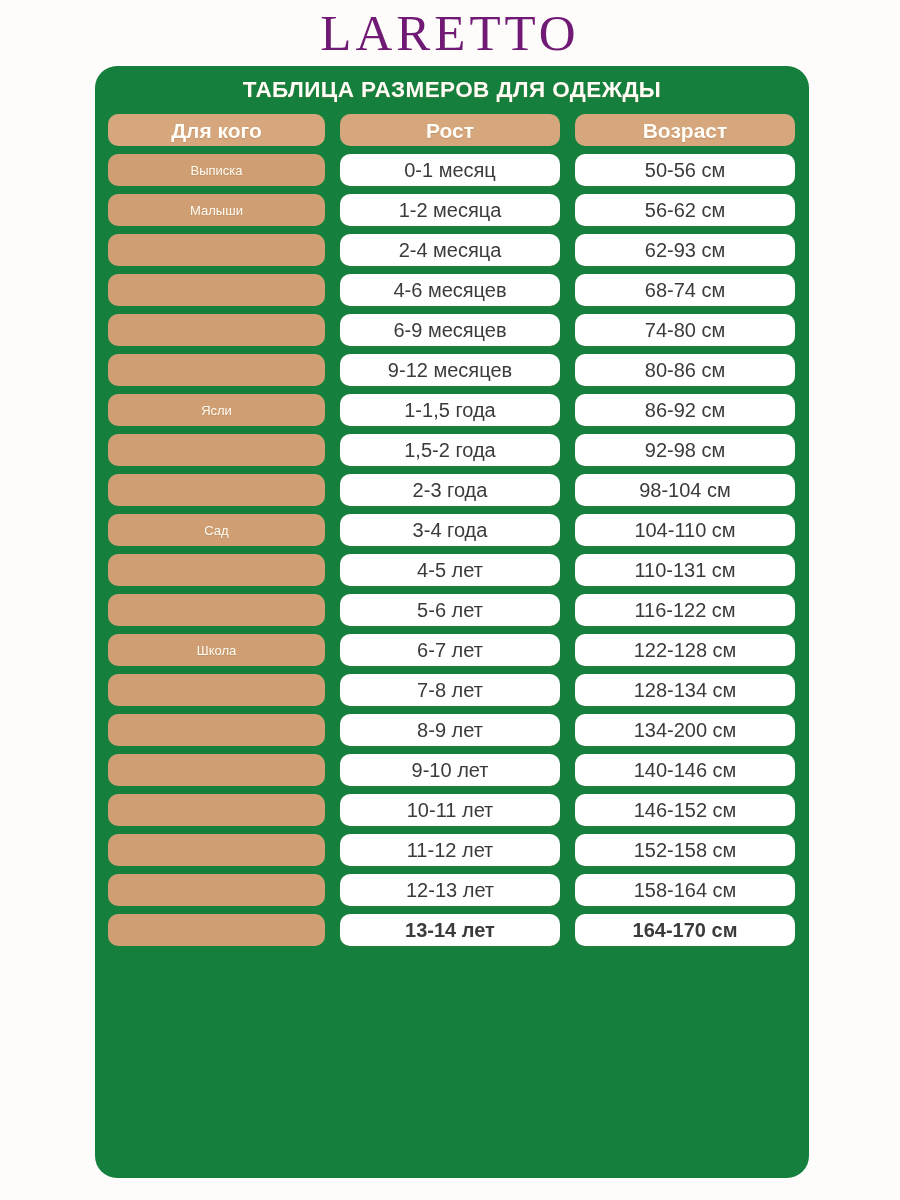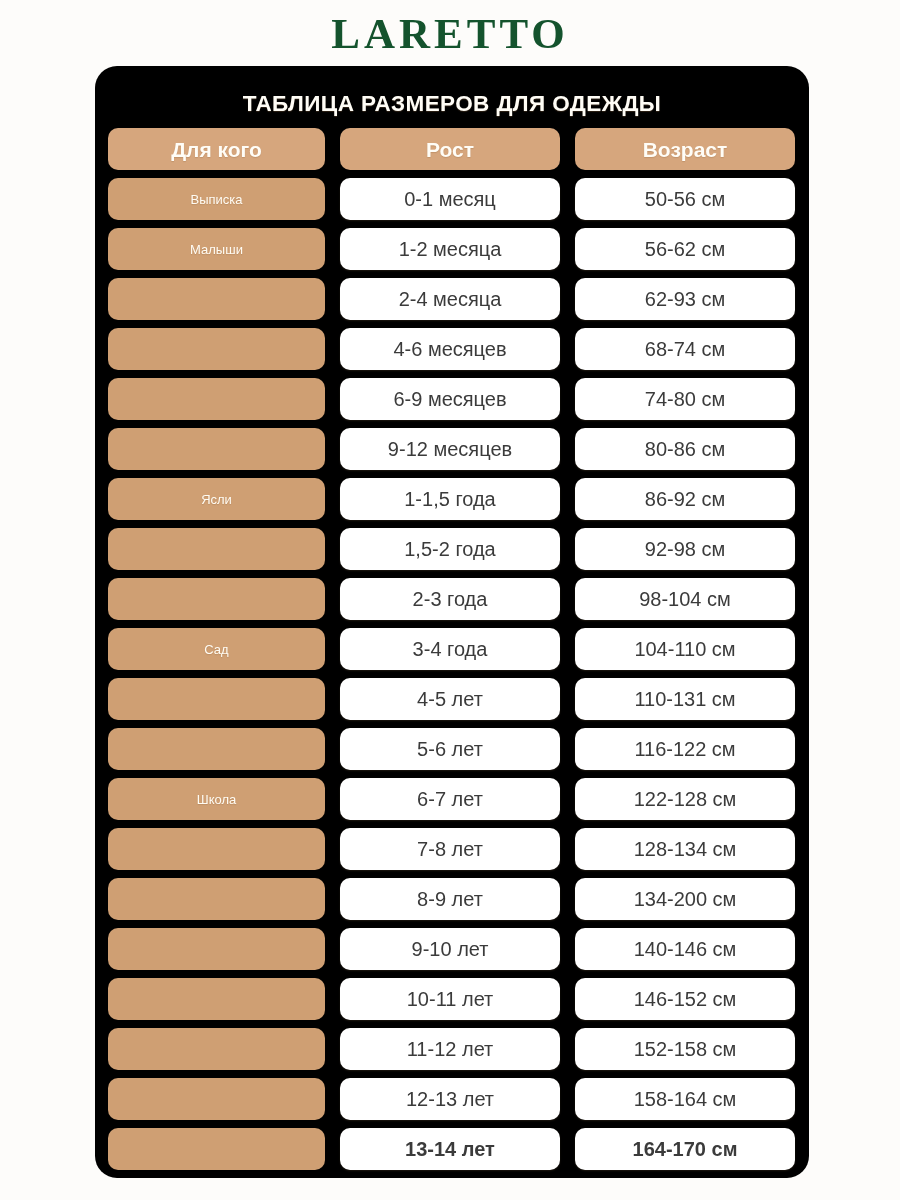"LARETTO" .brand { color: #14532d -> #701a75; font-size: 43px -> 51px; font-weight: 700 -> 400 }
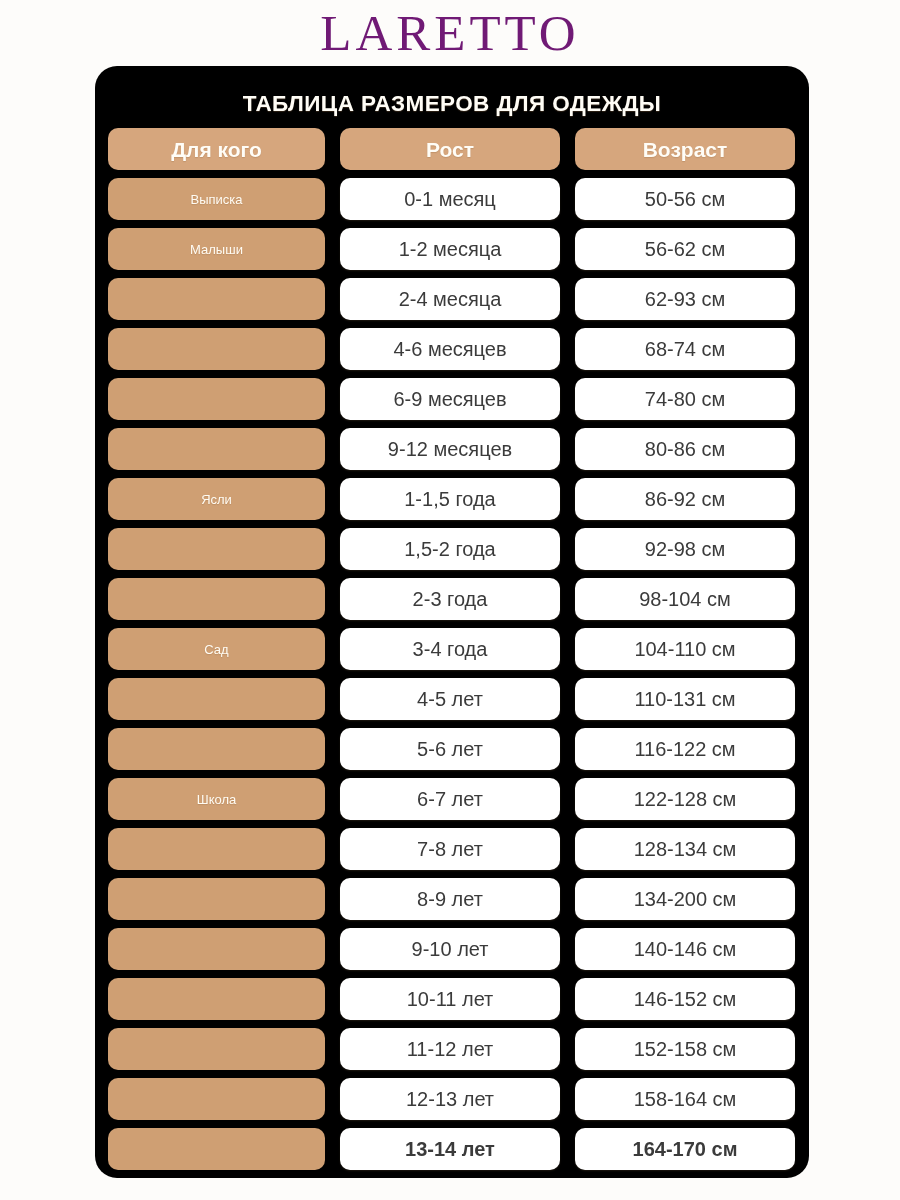"ТАБЛИЦА РАЗМЕРОВ ДЛЯ ОДЕЖДЫ" .panel { background: #000000 -> #15803d; padding: 20px 13px 14px 13px -> 6px 13px 14px 13px }
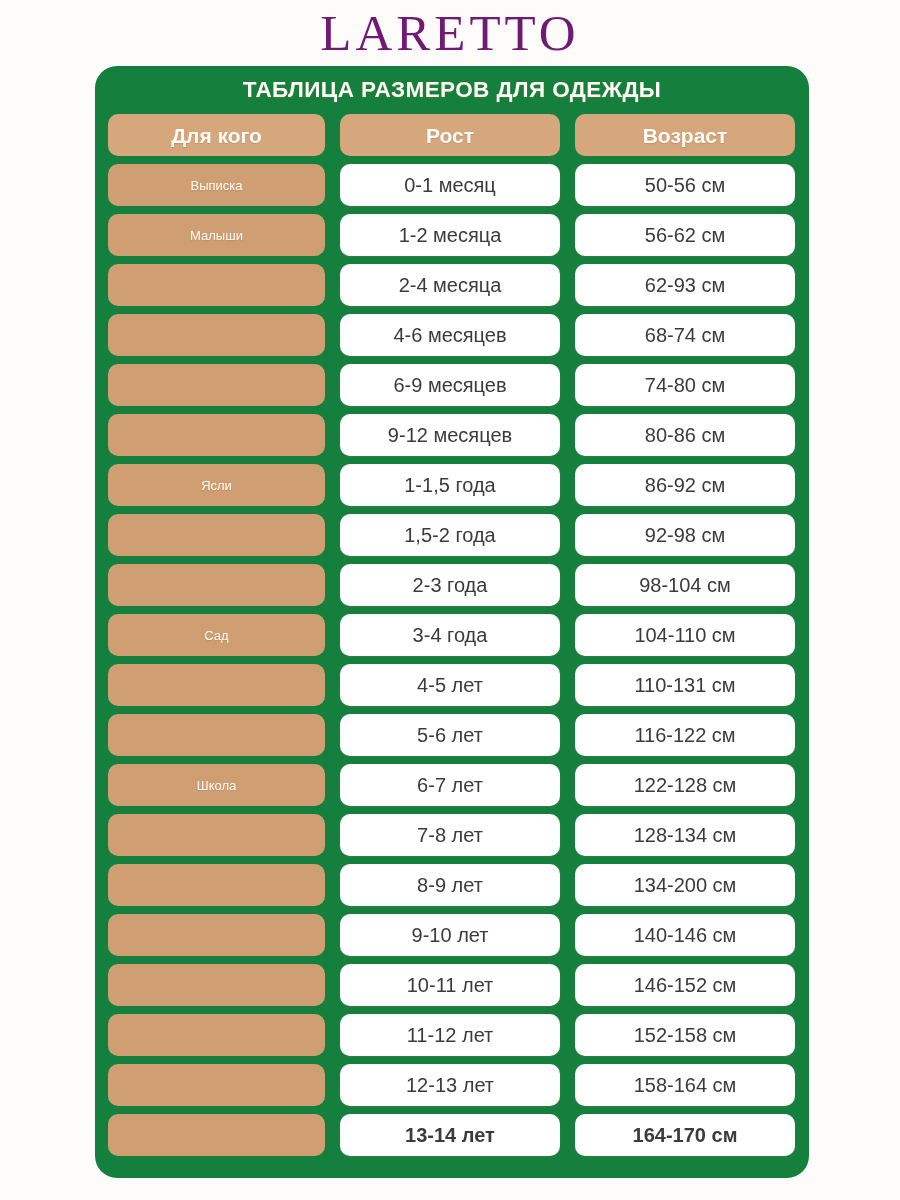"Для кого" .row { height: 42px -> 32px }
